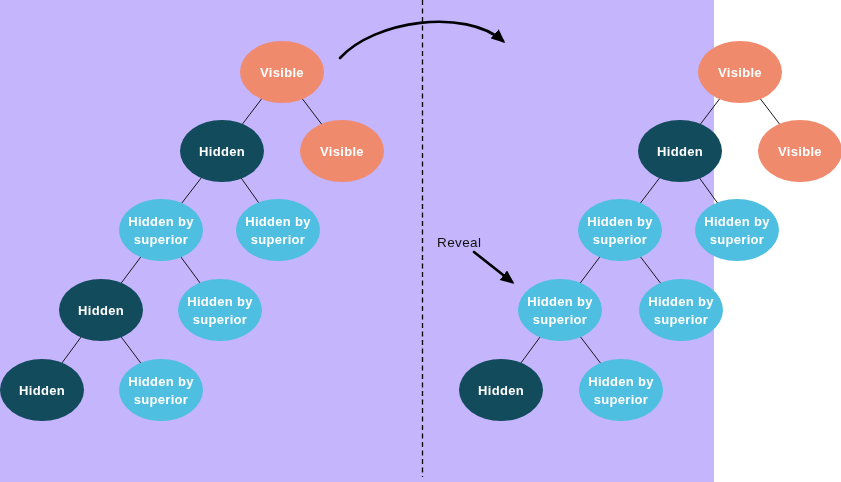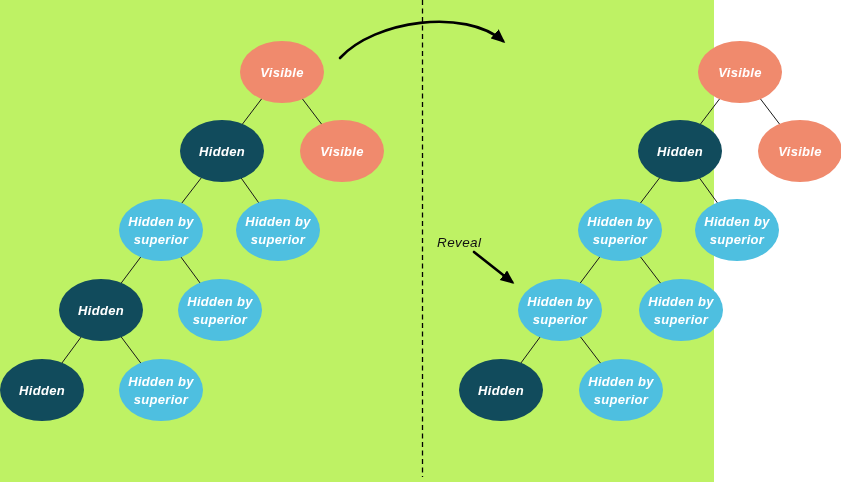"Visible" .canvas { background: #bef264 -> #c4b5fd; font-style: italic -> none }
